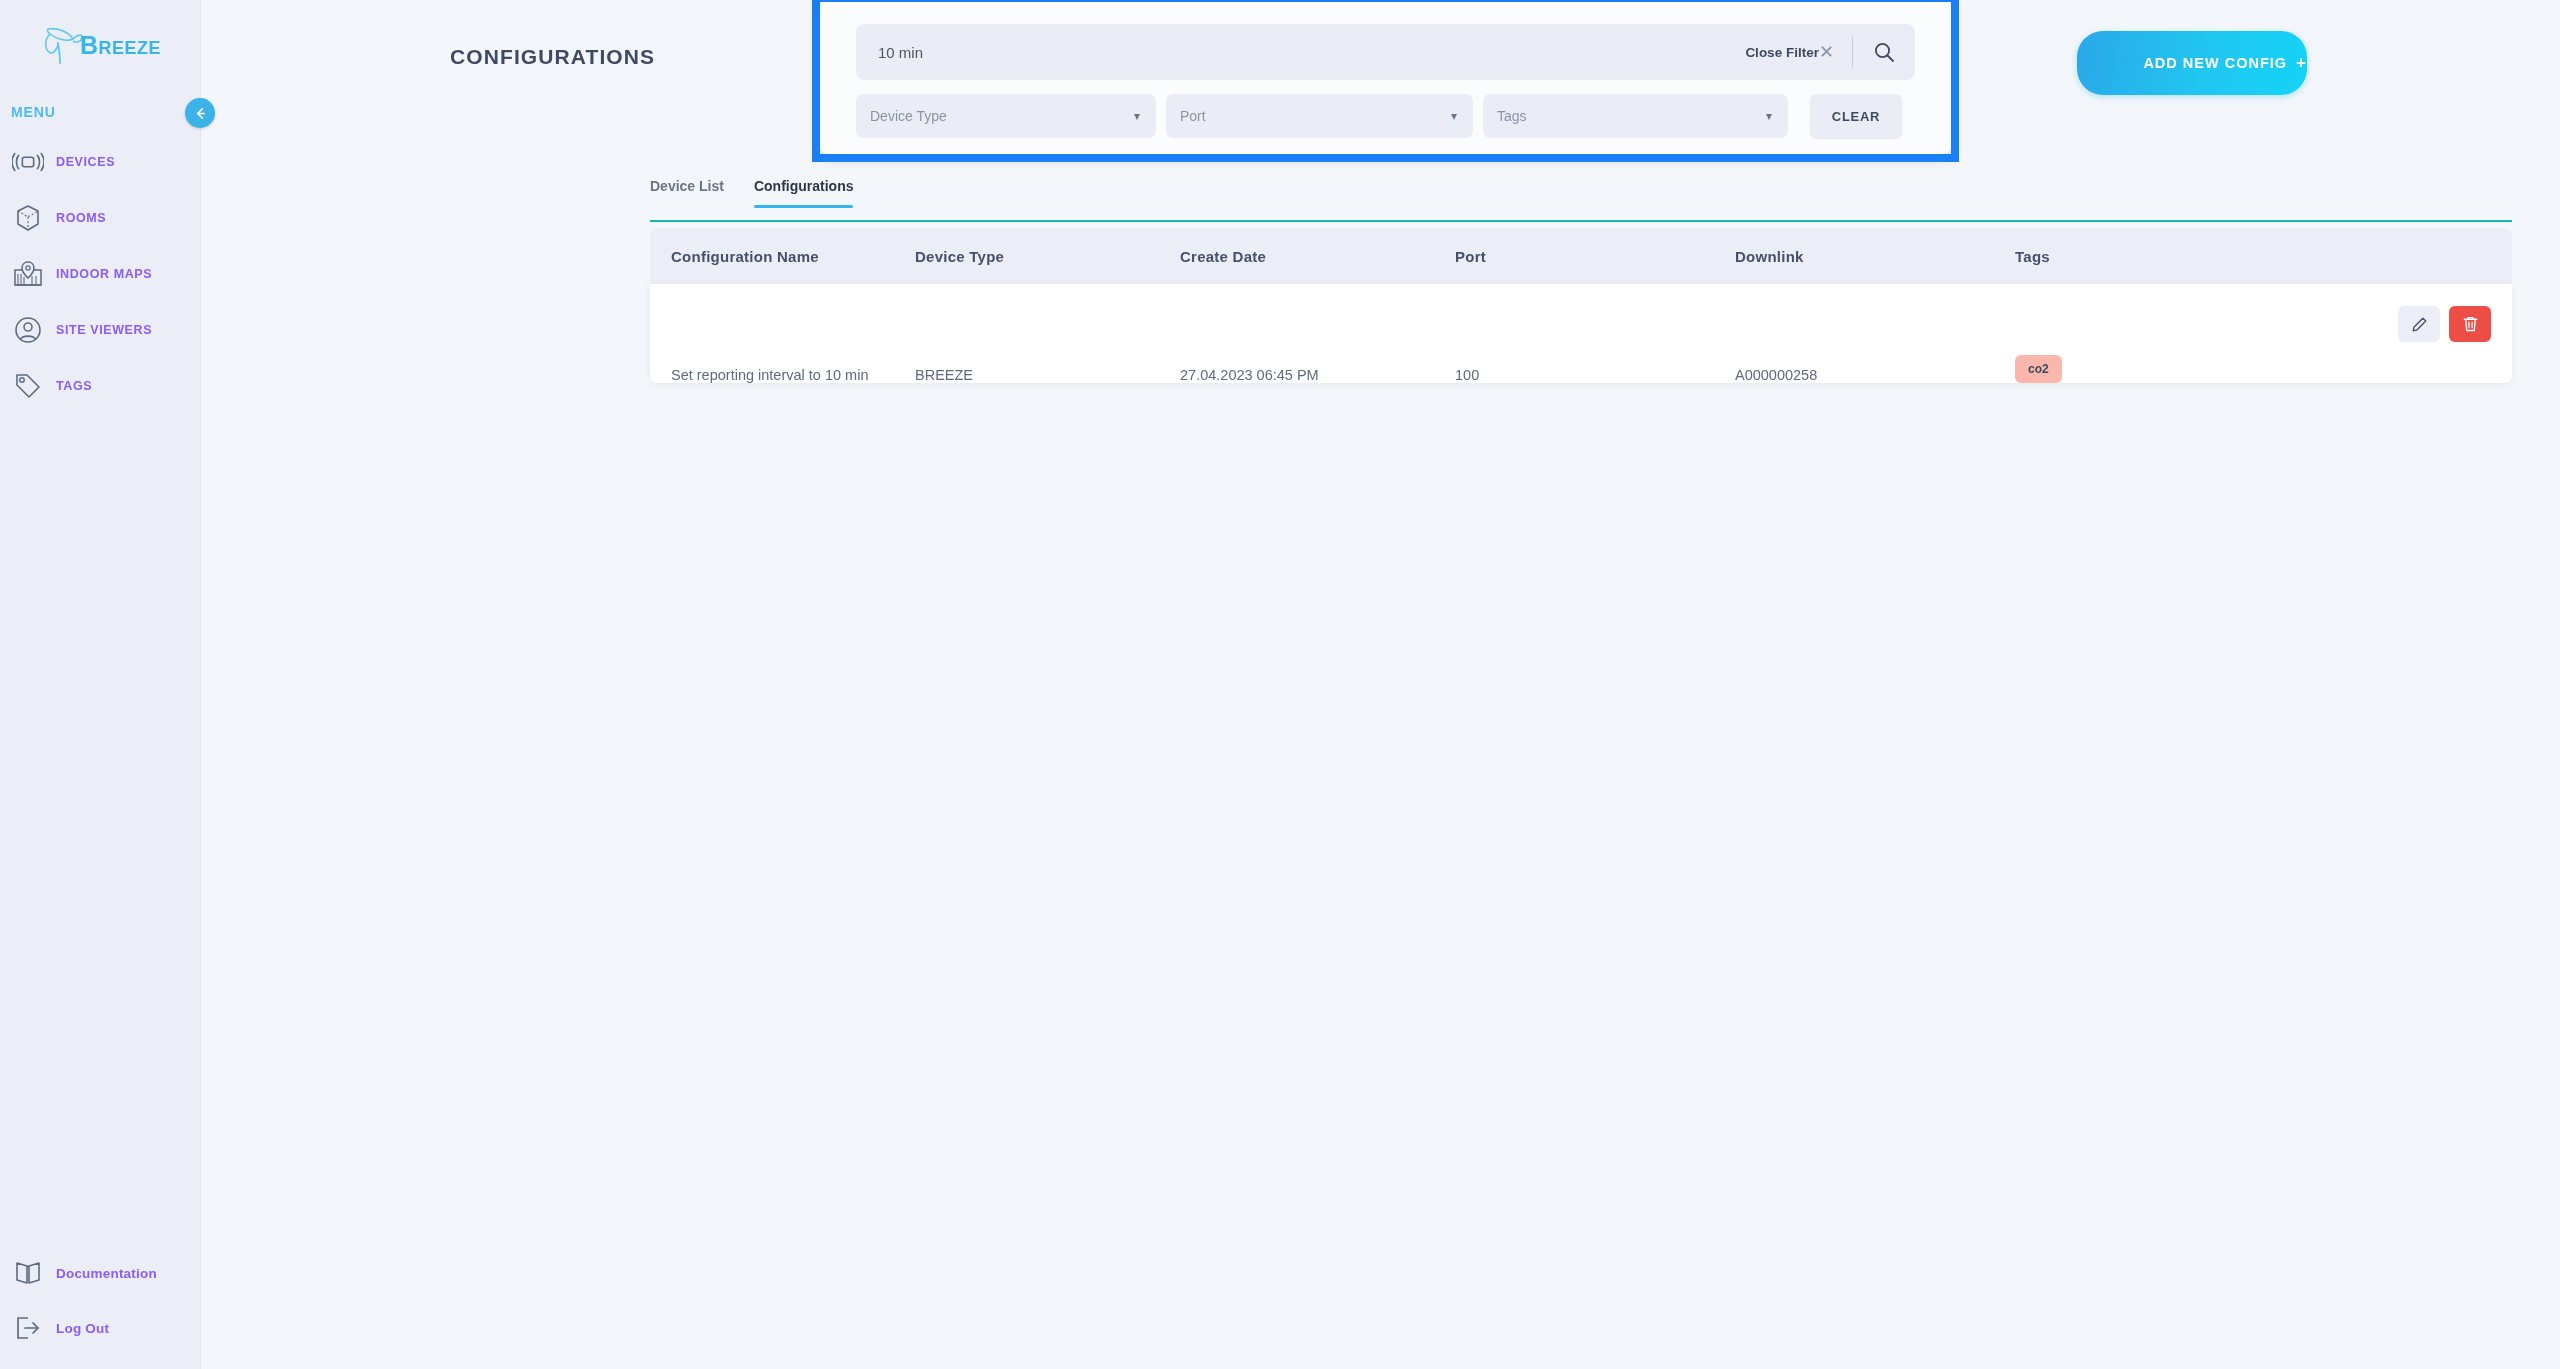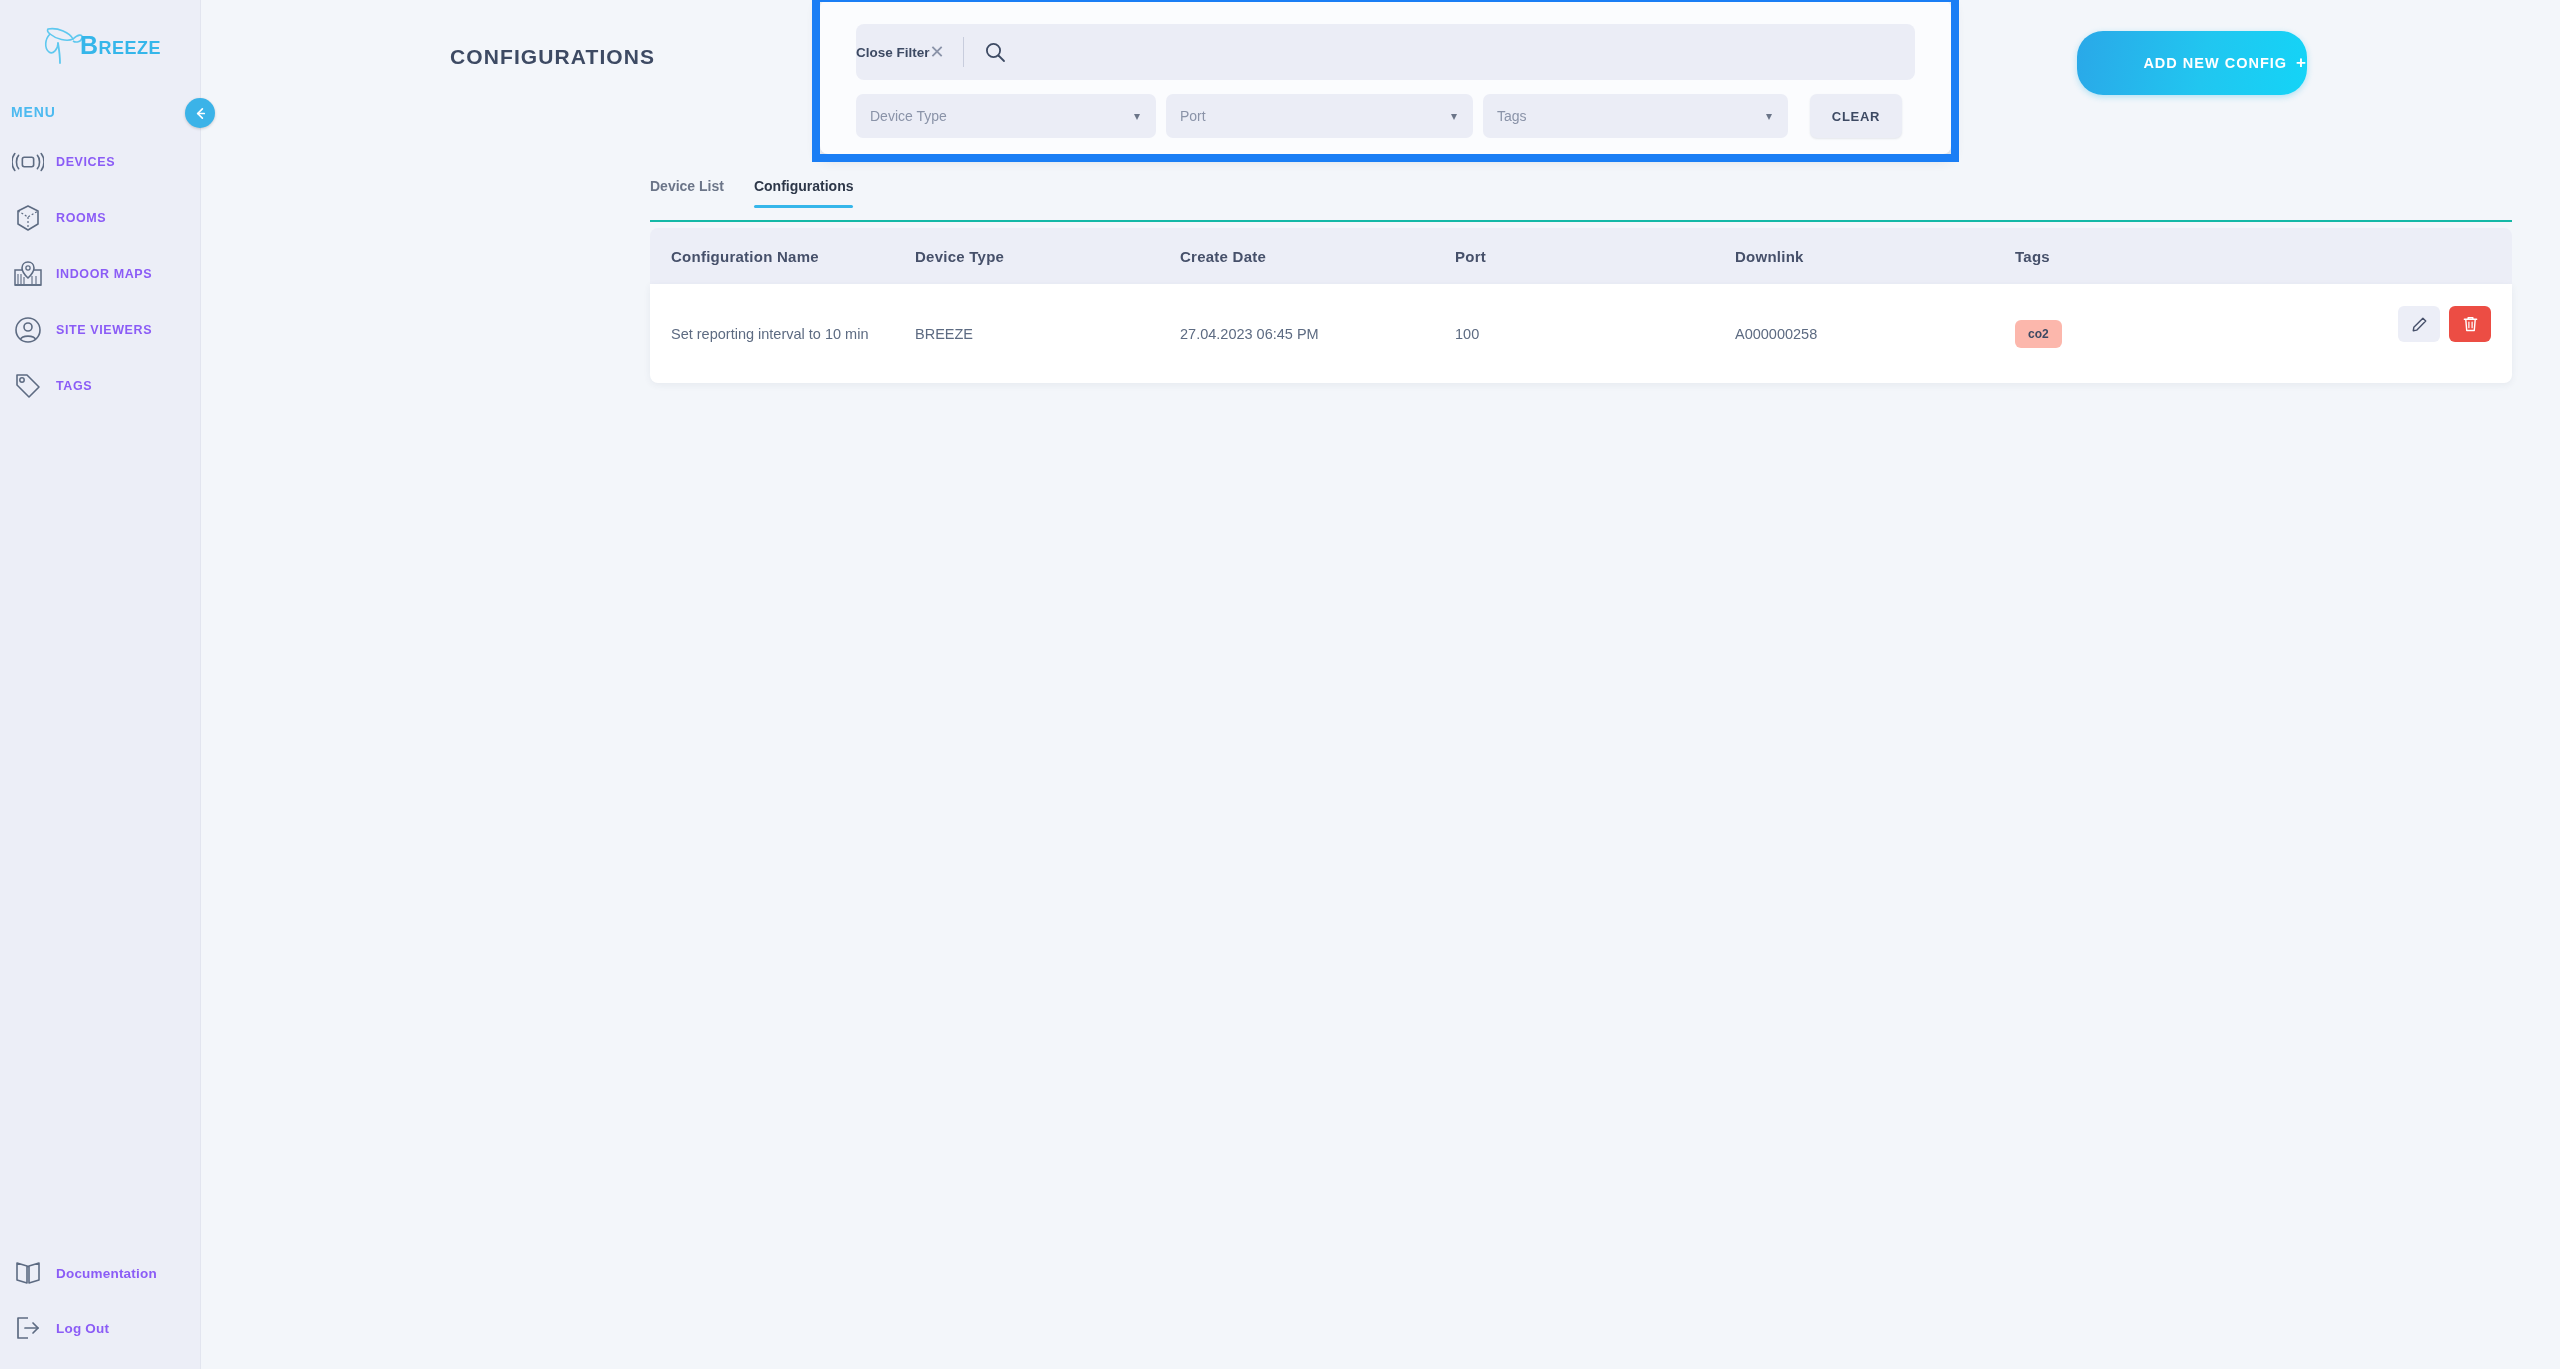"10 min" input { html: none -> <input> }
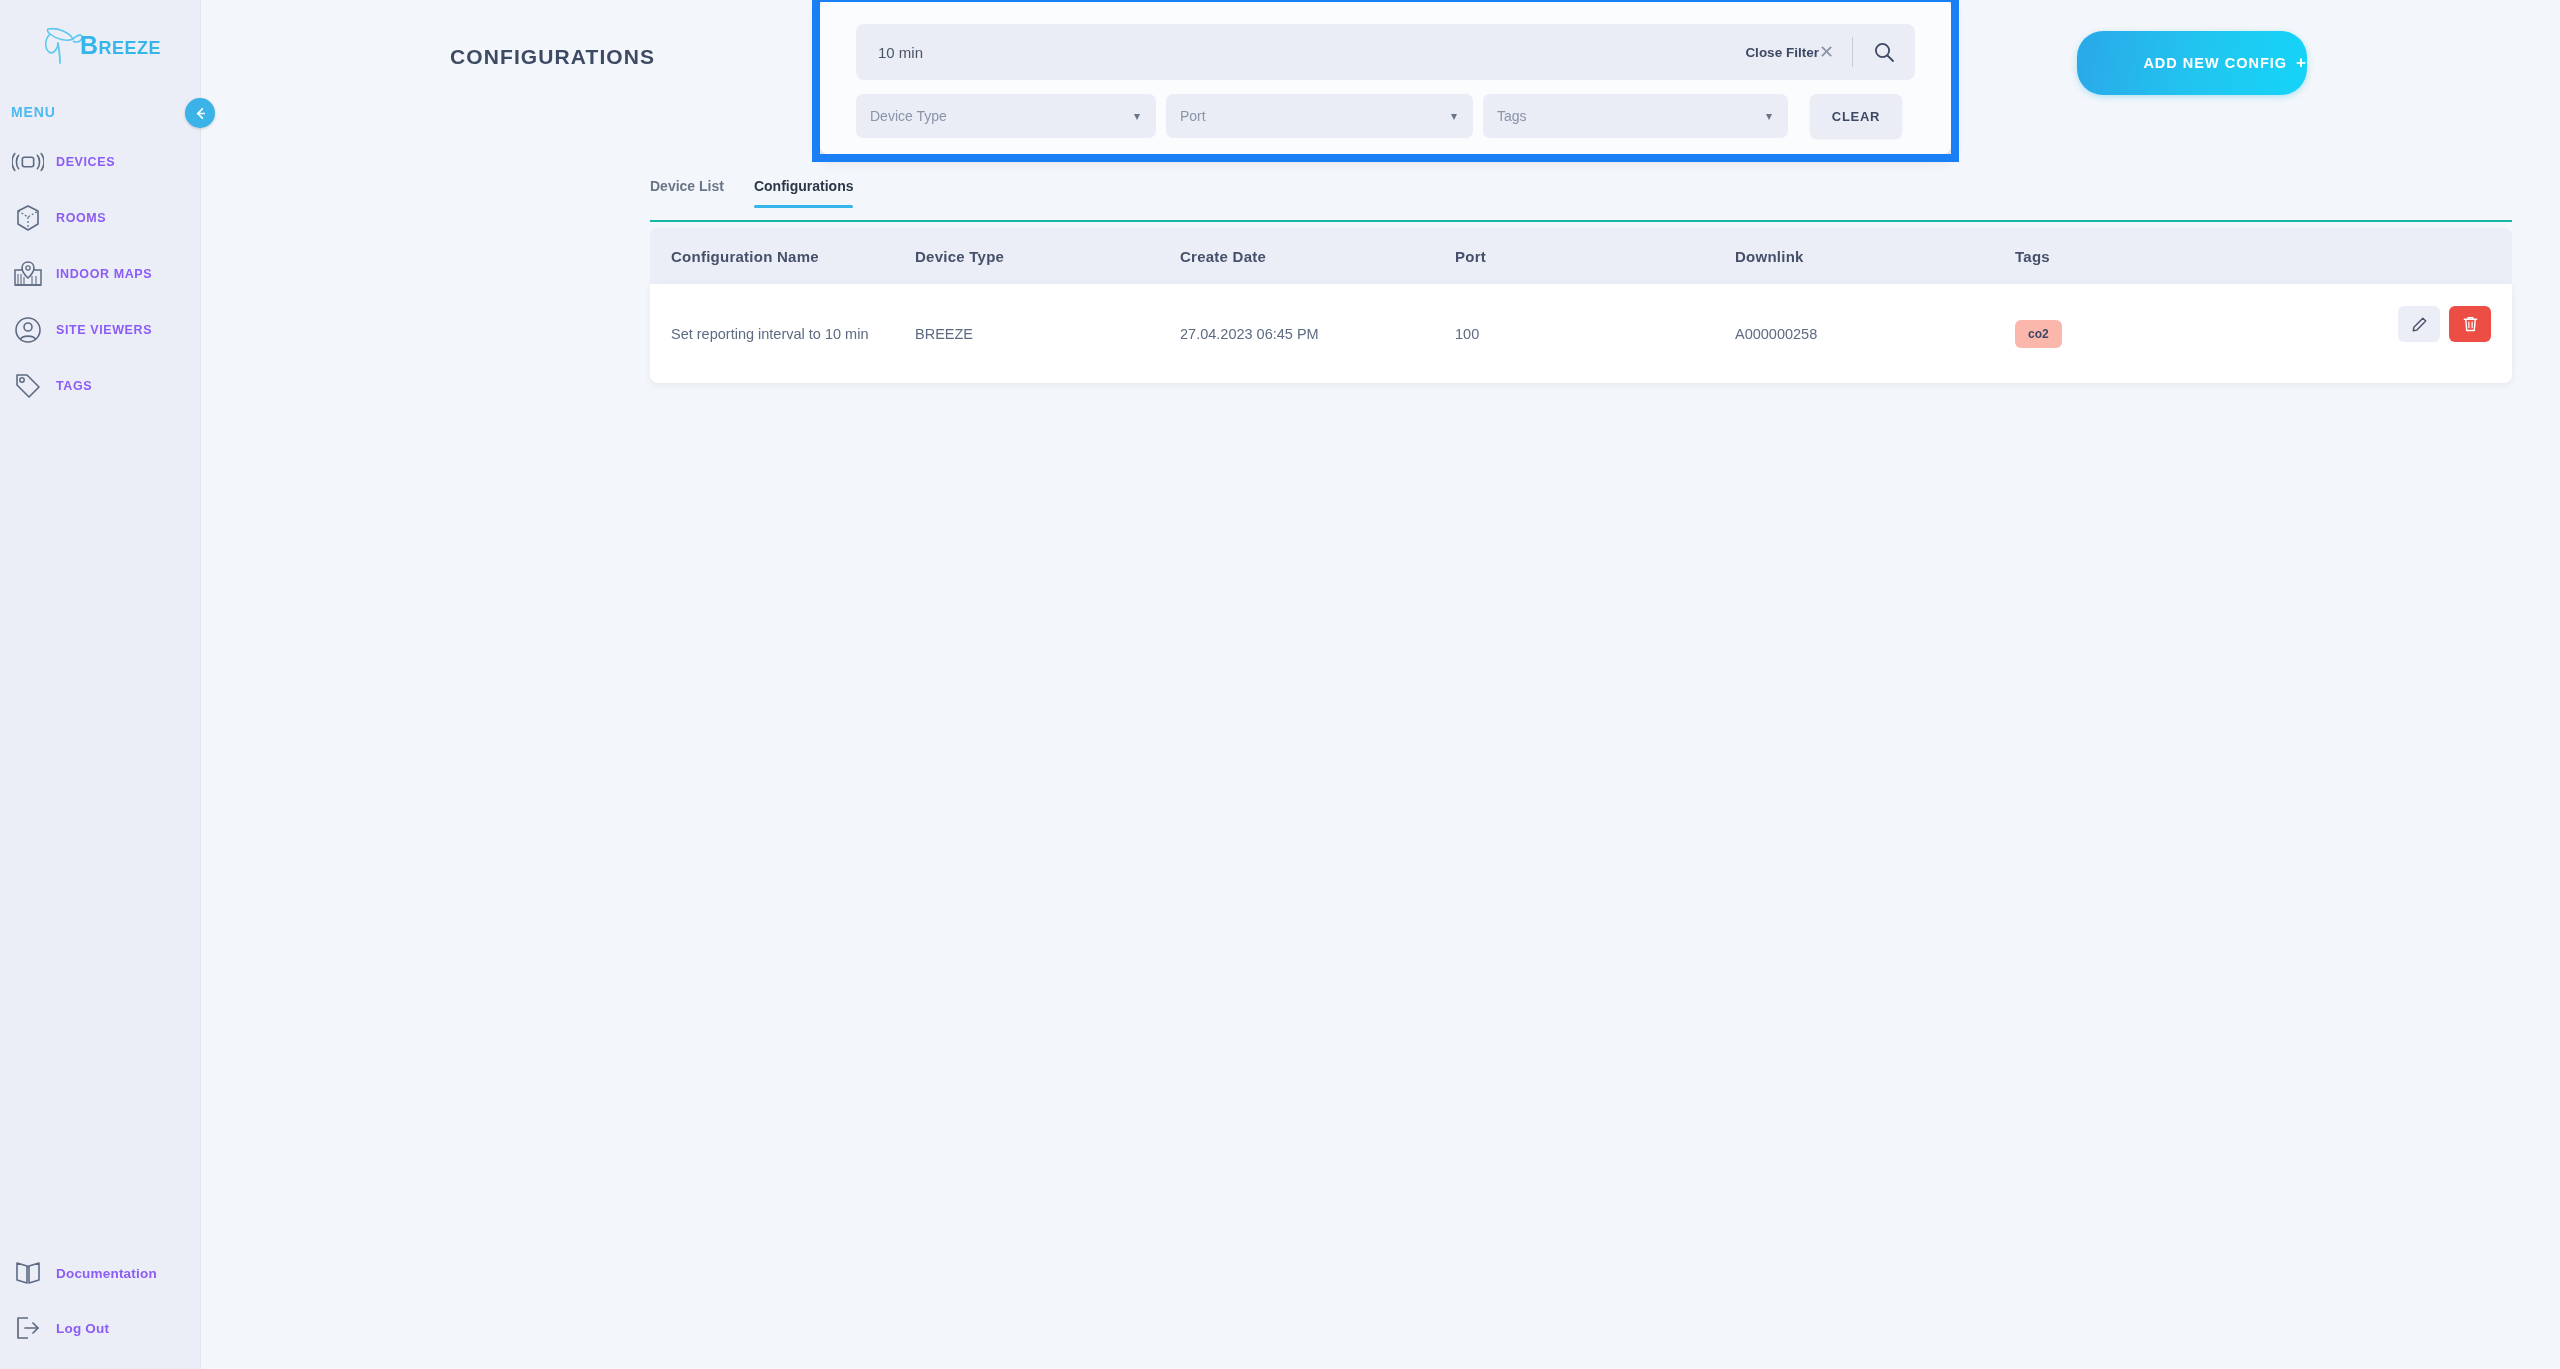"Set reporting interval to 10" #table-row { align-items: center -> flex-end }
